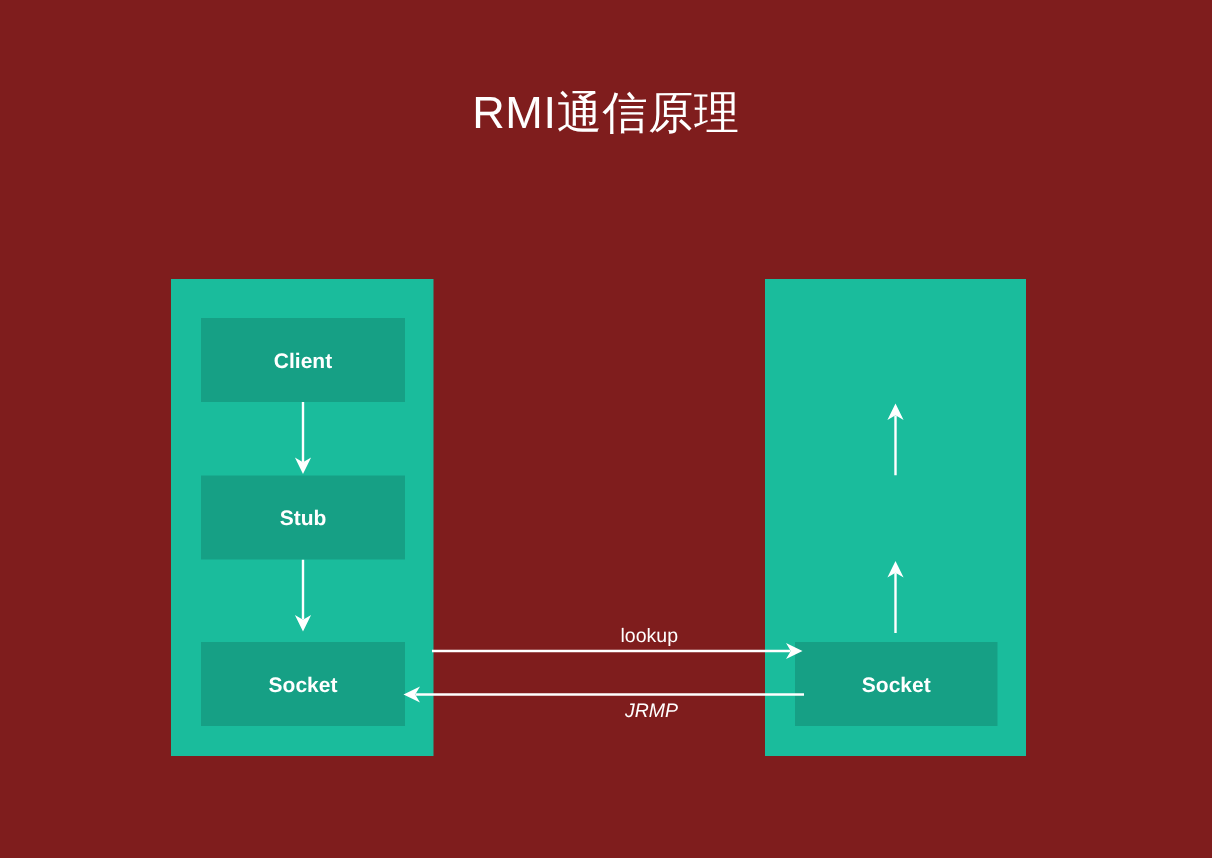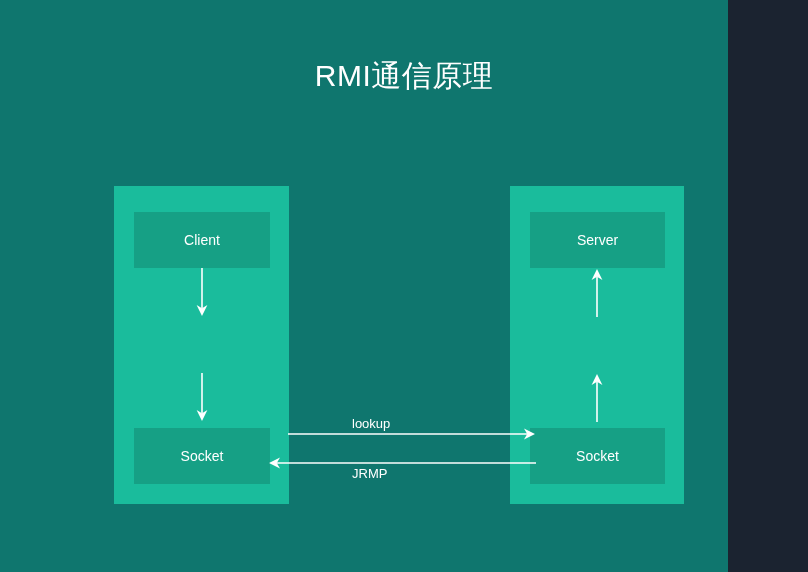"RMI通信原理" #canvas { background: #0f766e -> #7f1d1d; width: 728px -> 808px }
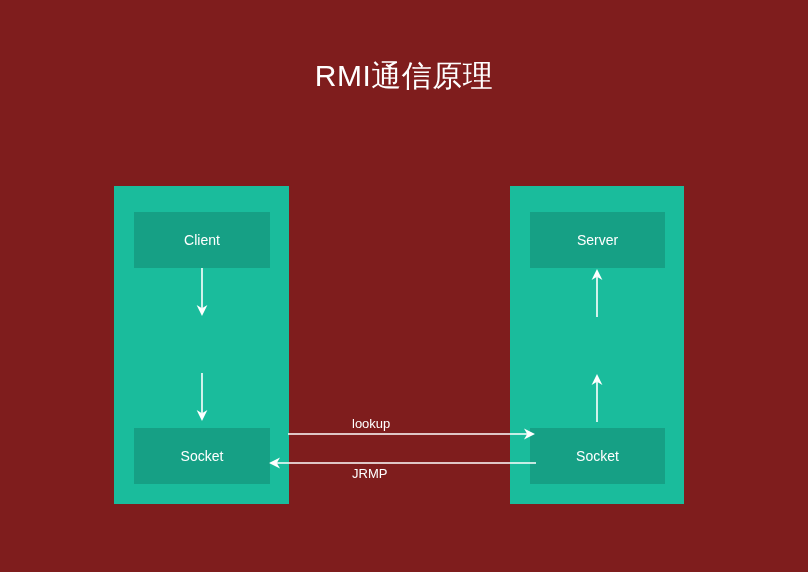"Client" .node { font-weight: none -> bold }
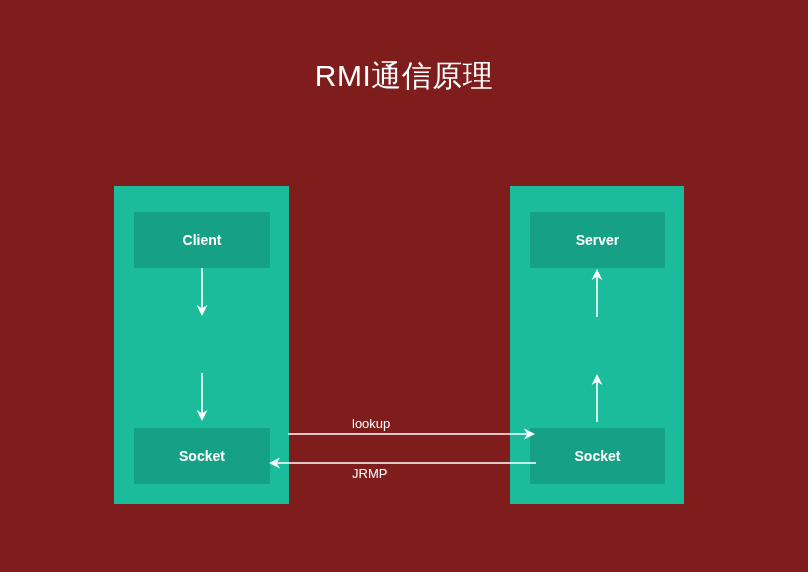"Server" div.node { html: <div>Server</div> -> none }
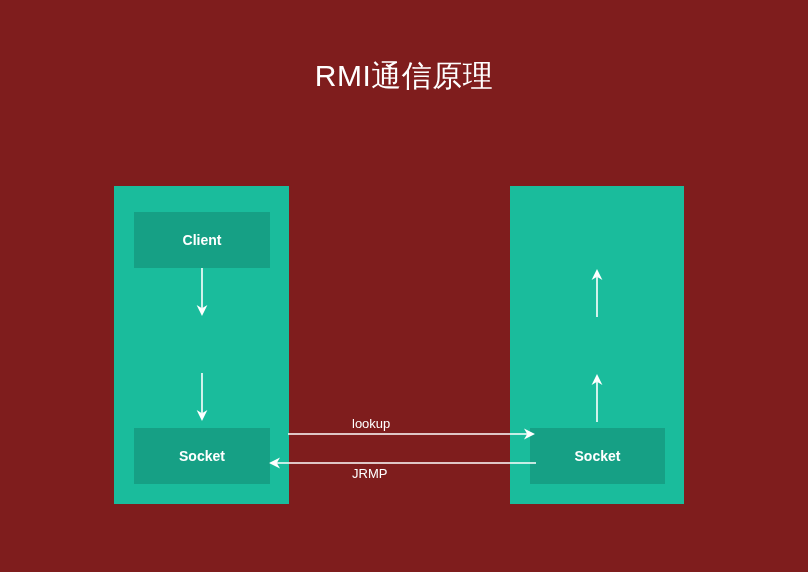"Stub" div.node { html: none -> <div>Stub</div> }
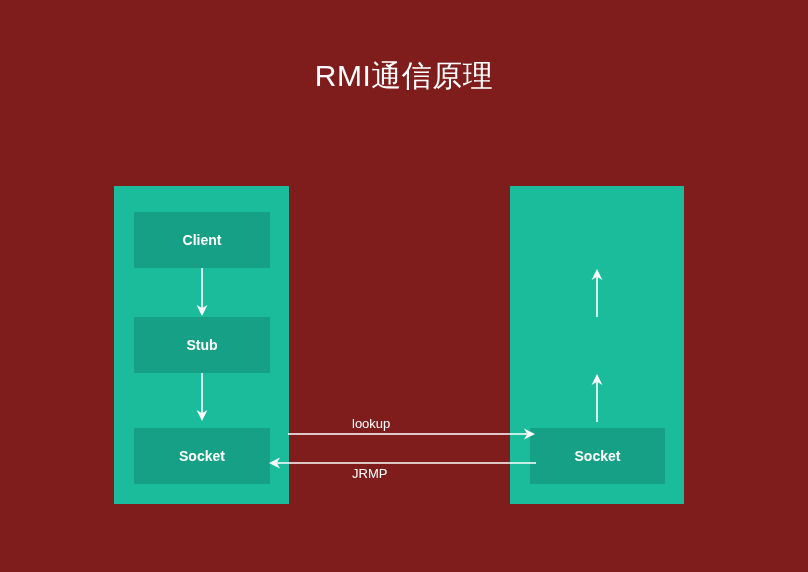"lookup" .edge-label { text-align: left -> right }
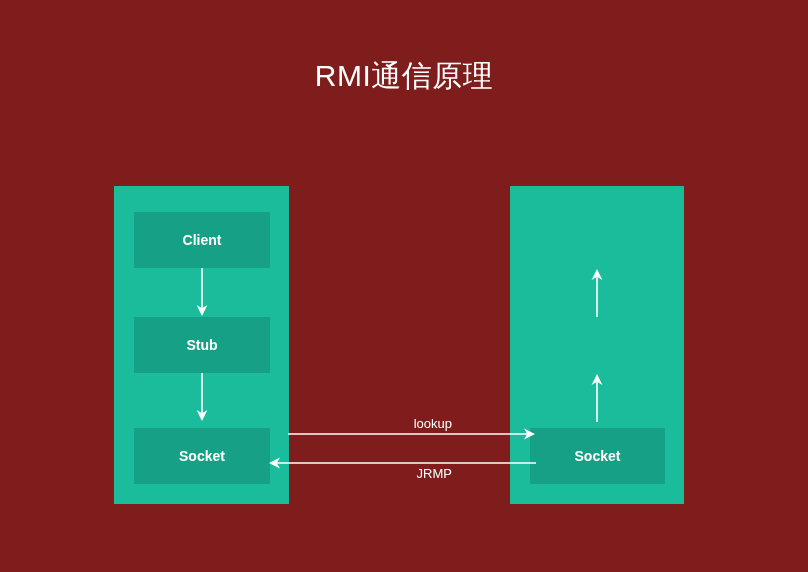"JRMP" #label-jrmp { font-style: none -> italic }
